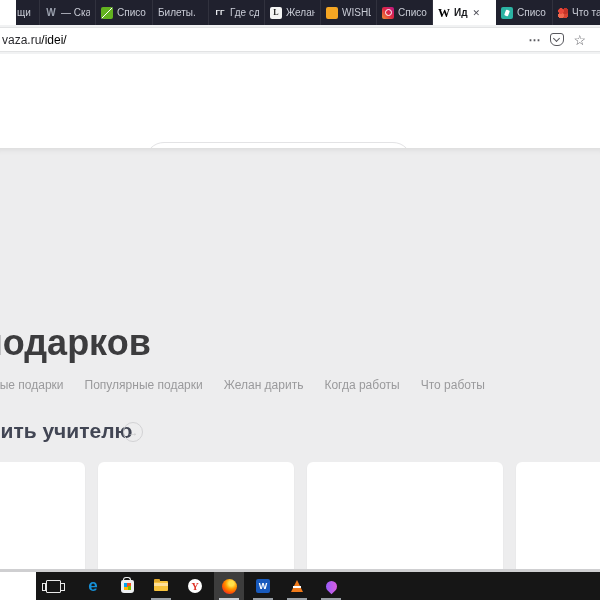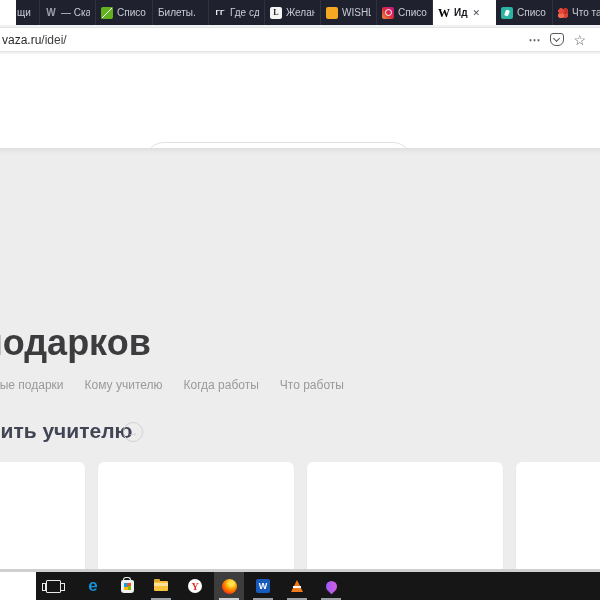"/idei/" .urltext .path { color: #404040 -> #000000 }
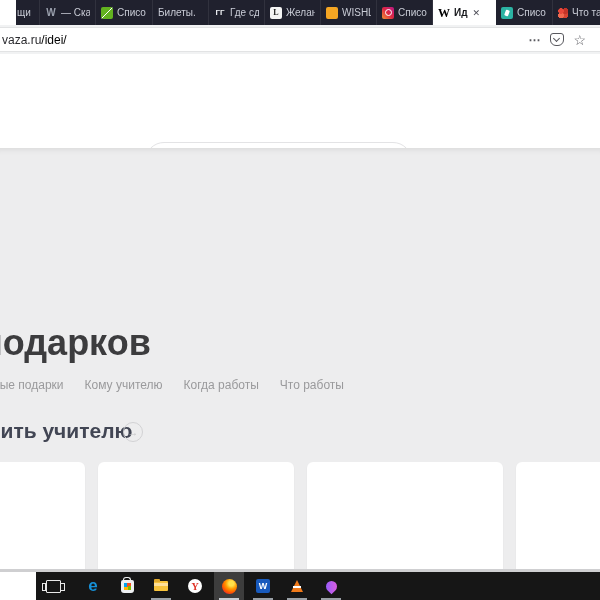"Популярные подарки" span { html: none -> <span>Популярные подарки</span> }
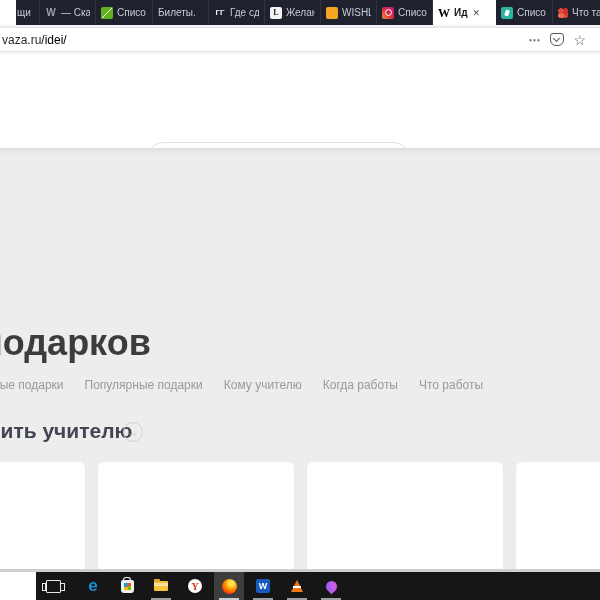"Кому учителю" span { text: Кому учителю -> Желан дарить }
